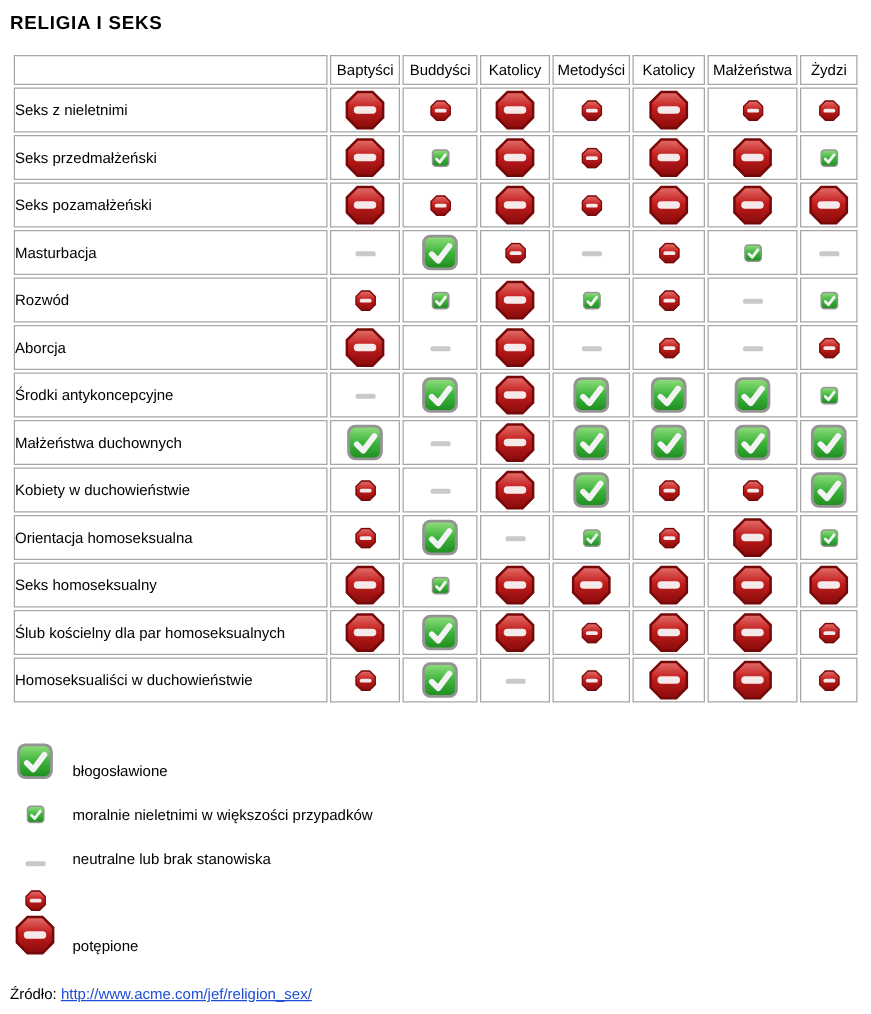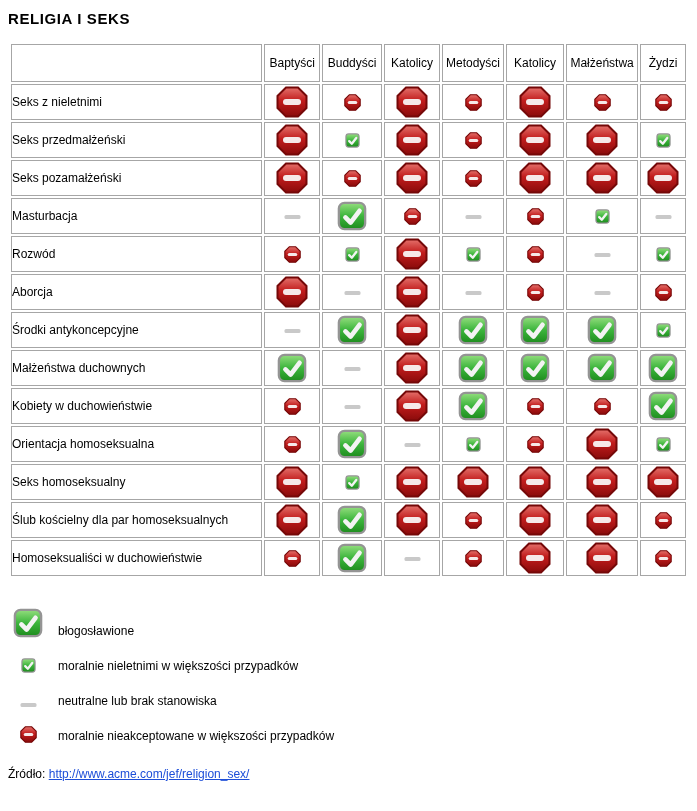"Baptyści" table.matrix thead th { height: 38px -> 24px }
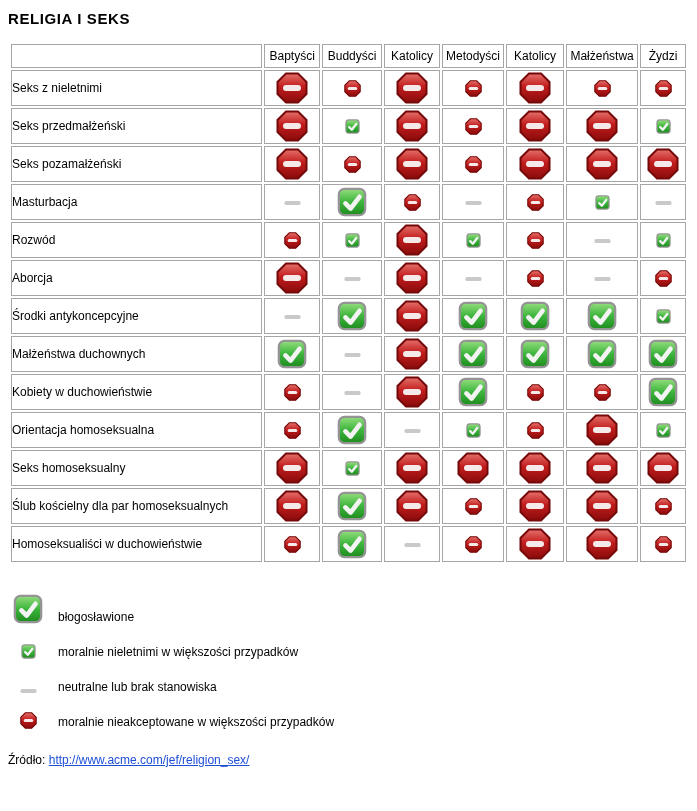"moralnie nieakceptowane w większości" span.legend-label { html: <span>moralnie nieakceptowane w większości przypadków</span> -> none }
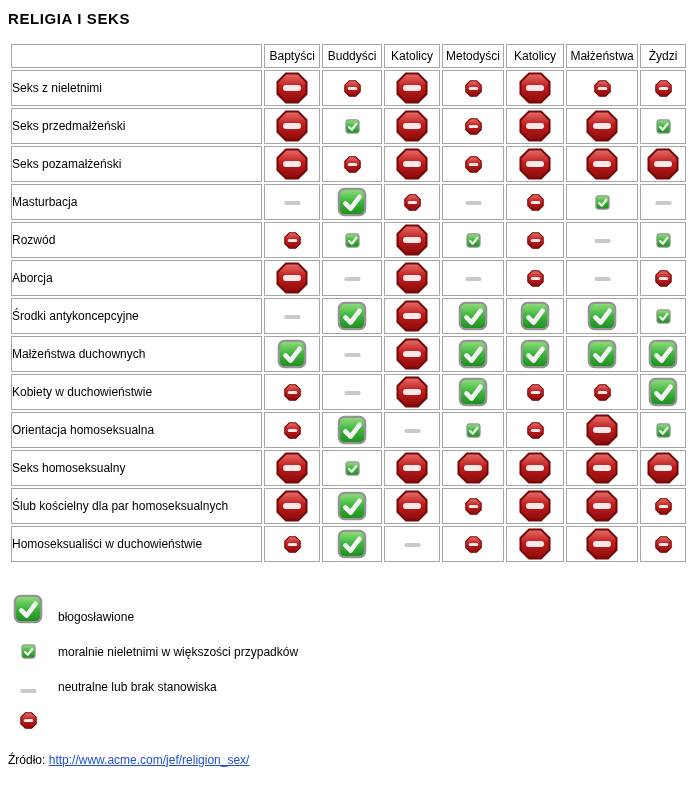"potępione" div.legend-row { html: none -> <div> <span> <span><svg> <polygon></polygon> <rect></rect> </svg></span> </span> <span>potępione</span> </div> }
